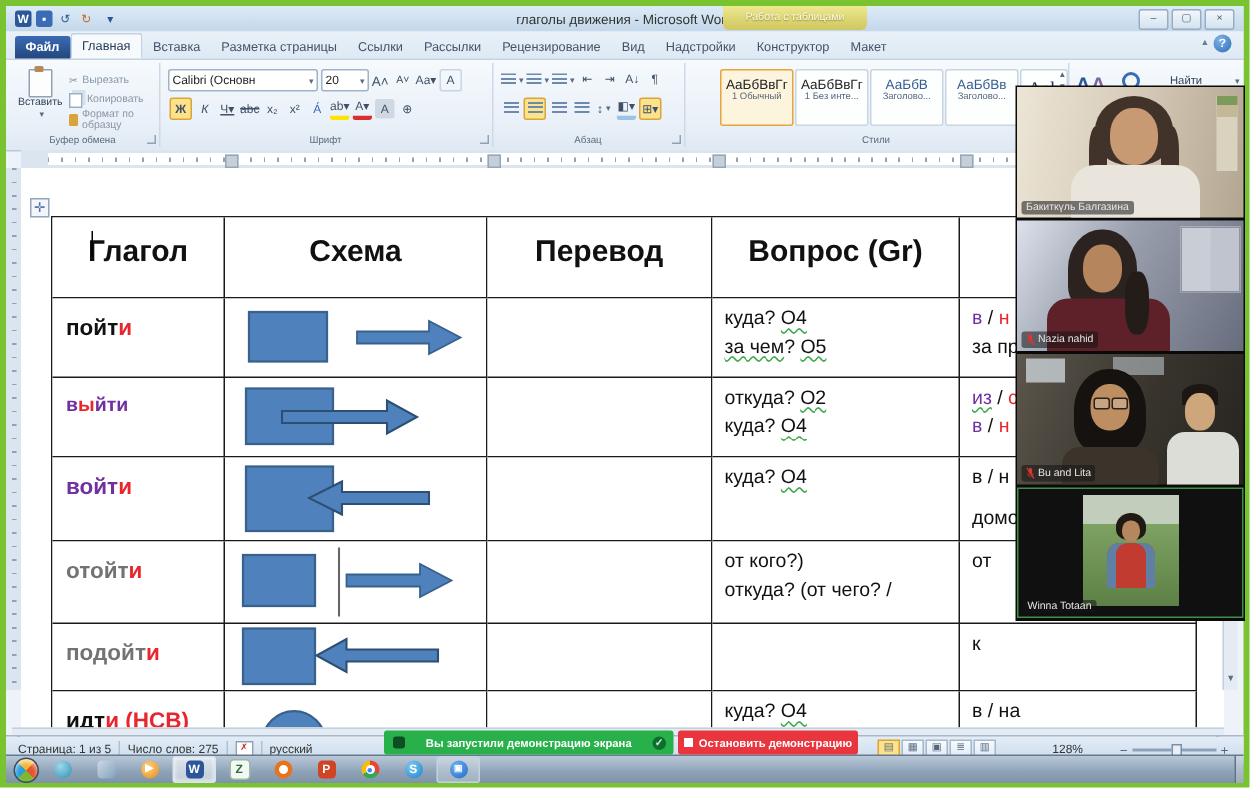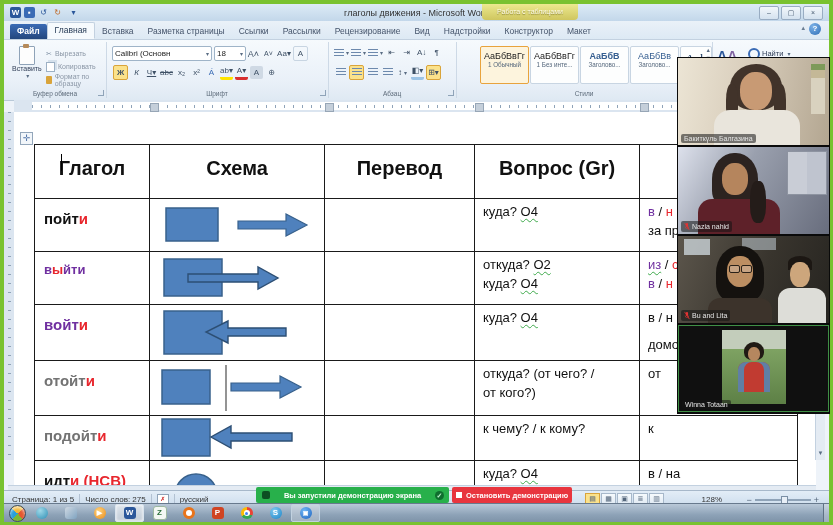"18" span { text: 18 -> 20 }
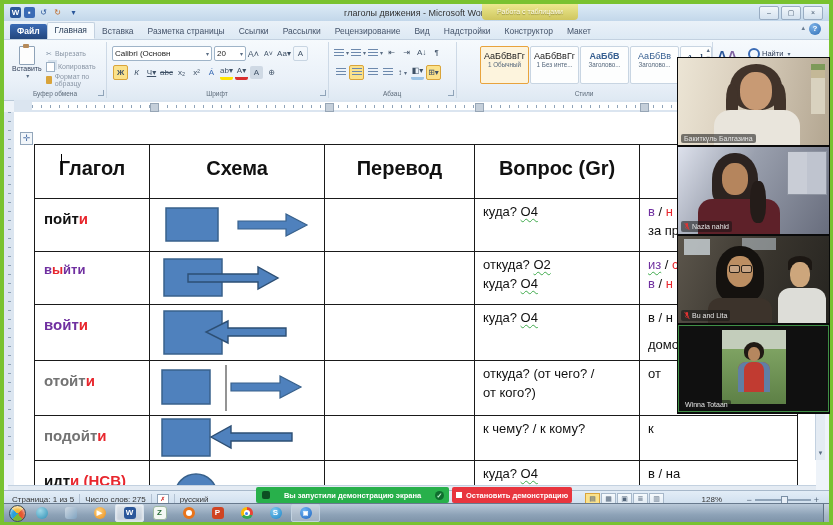"АаБбВ" .stylecard .prev.blue { font-weight: bold -> normal }
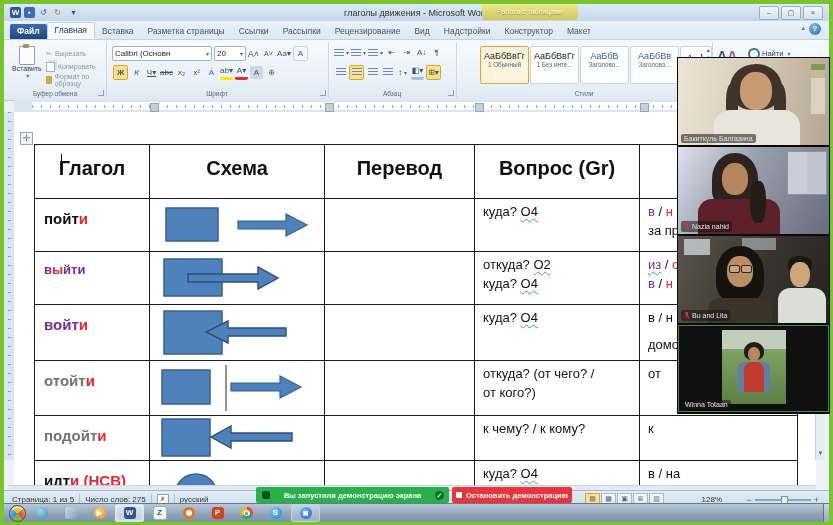"Найти" .findrow { gap: 2px -> 20px }
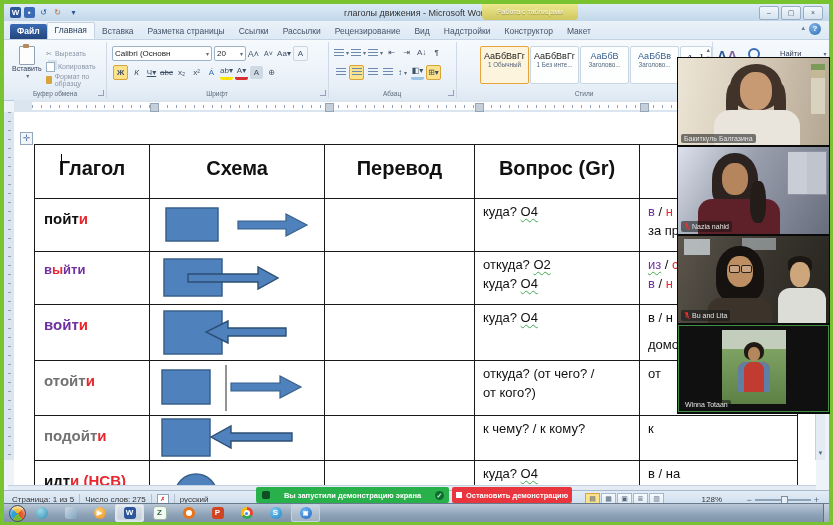"за чем? О5" div { html: none -> <div><span>за чем</span><span>? </span><span>О5</span></div> }
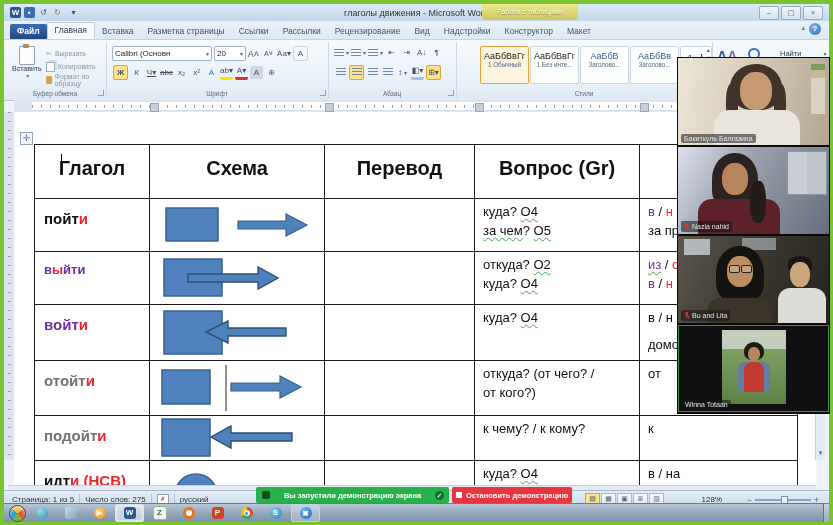"откуда? (от чего? /" div { order: before "от кого?)" -> after "от кого?)" }
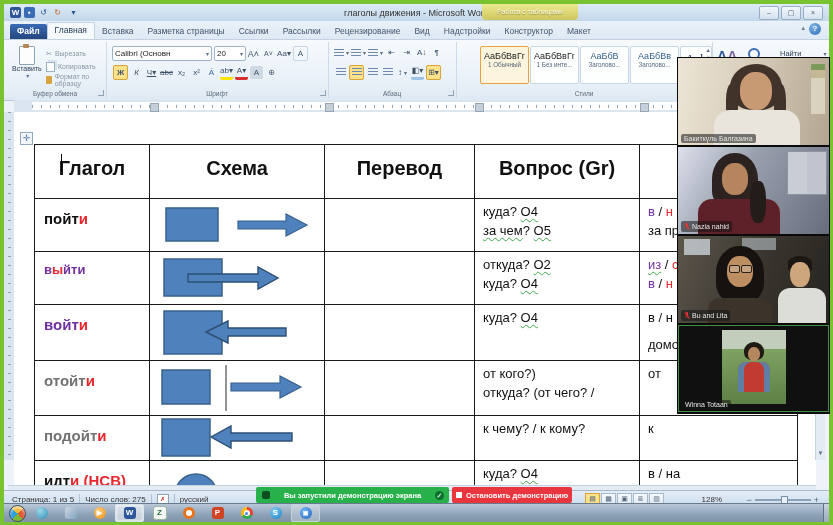"к чему? / к кому?" div { html: <div><span>к чему? / к кому?</span></div> -> none }
